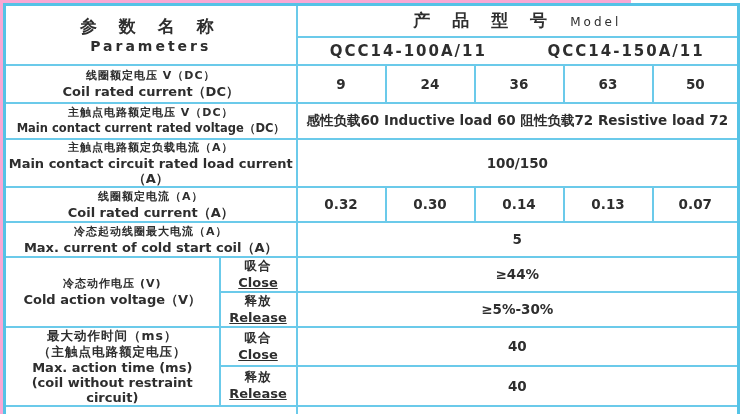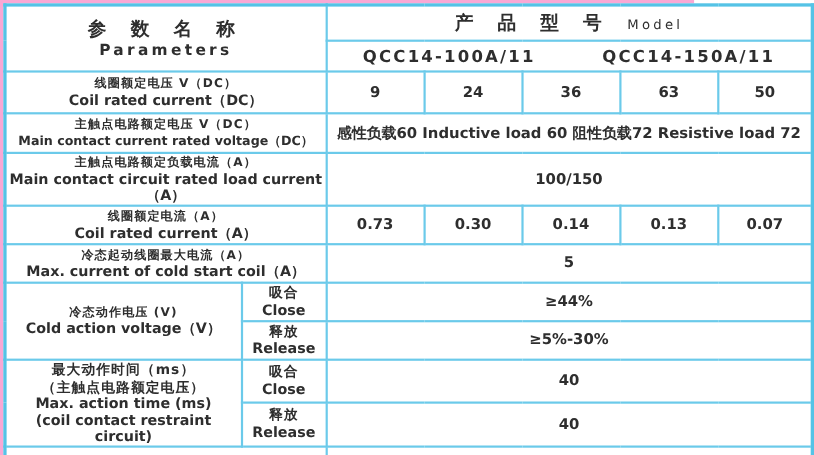"0.73" td.val { text: 0.73 -> 0.32 }
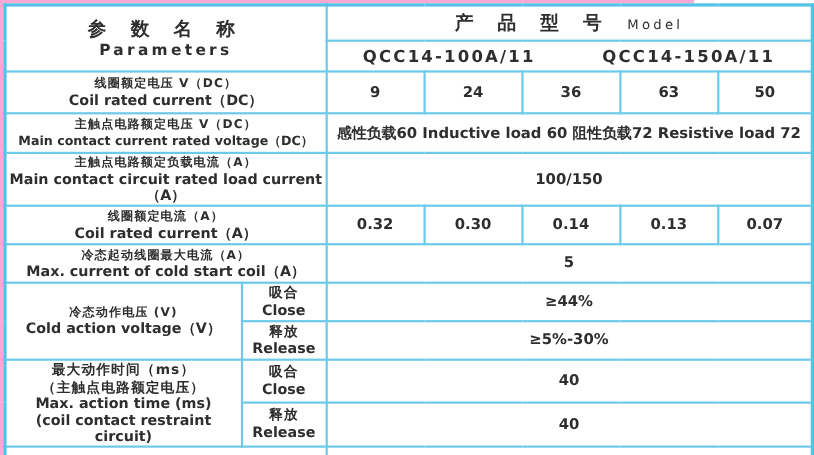"Close" .sub .en { text-decoration: none -> underline }
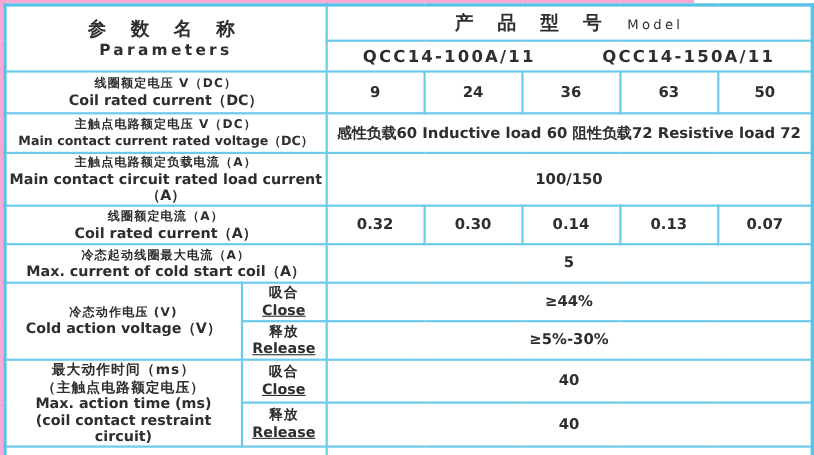"(coil contact restraint circuit)" span.en { text: contact -> without }
